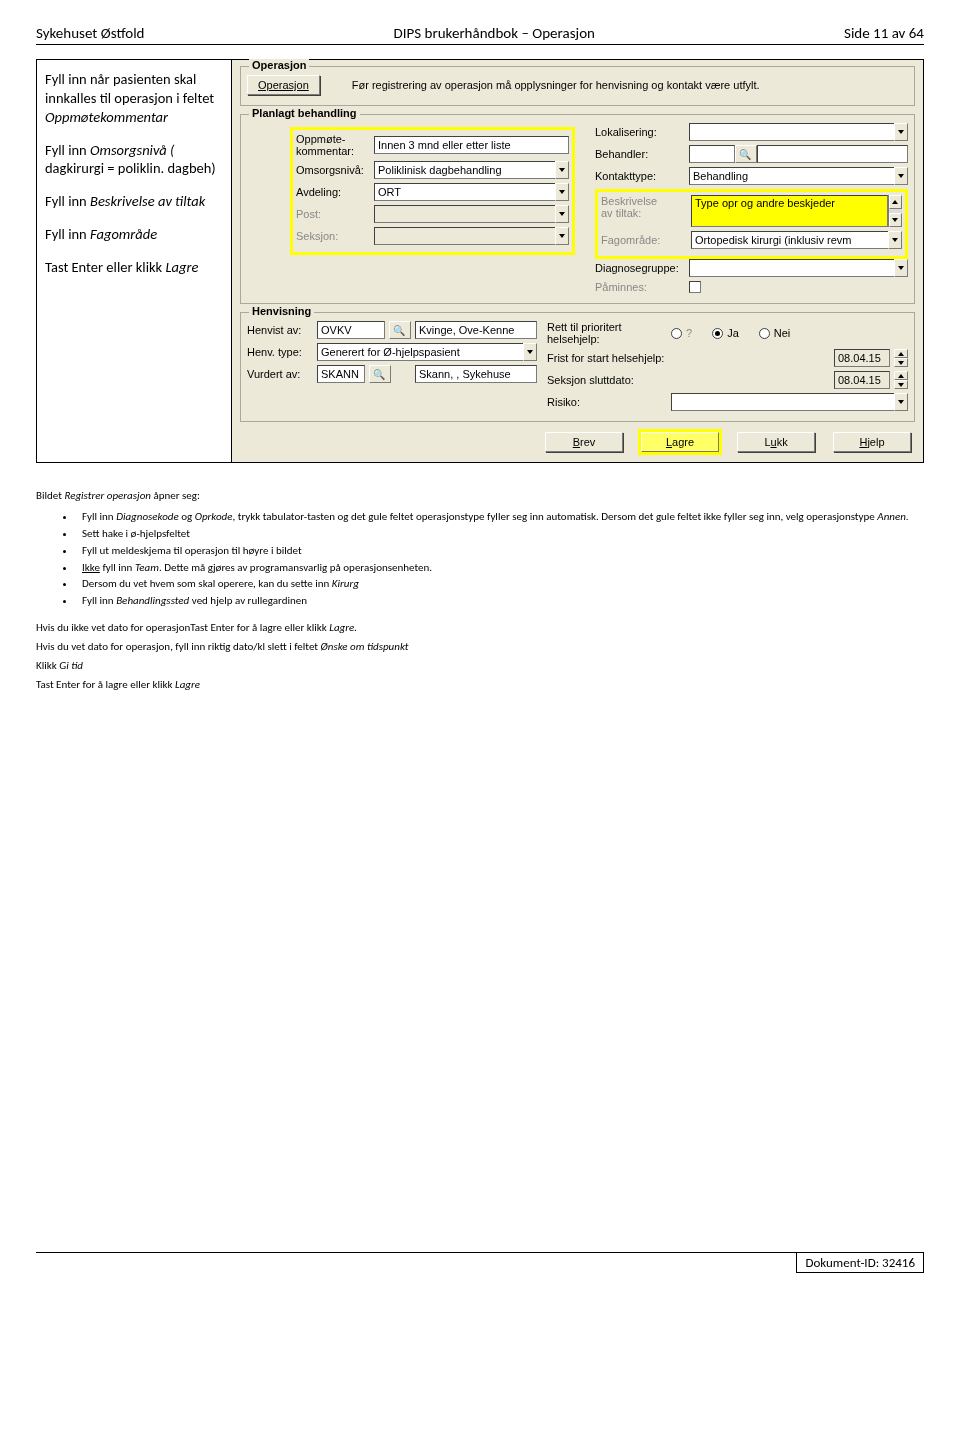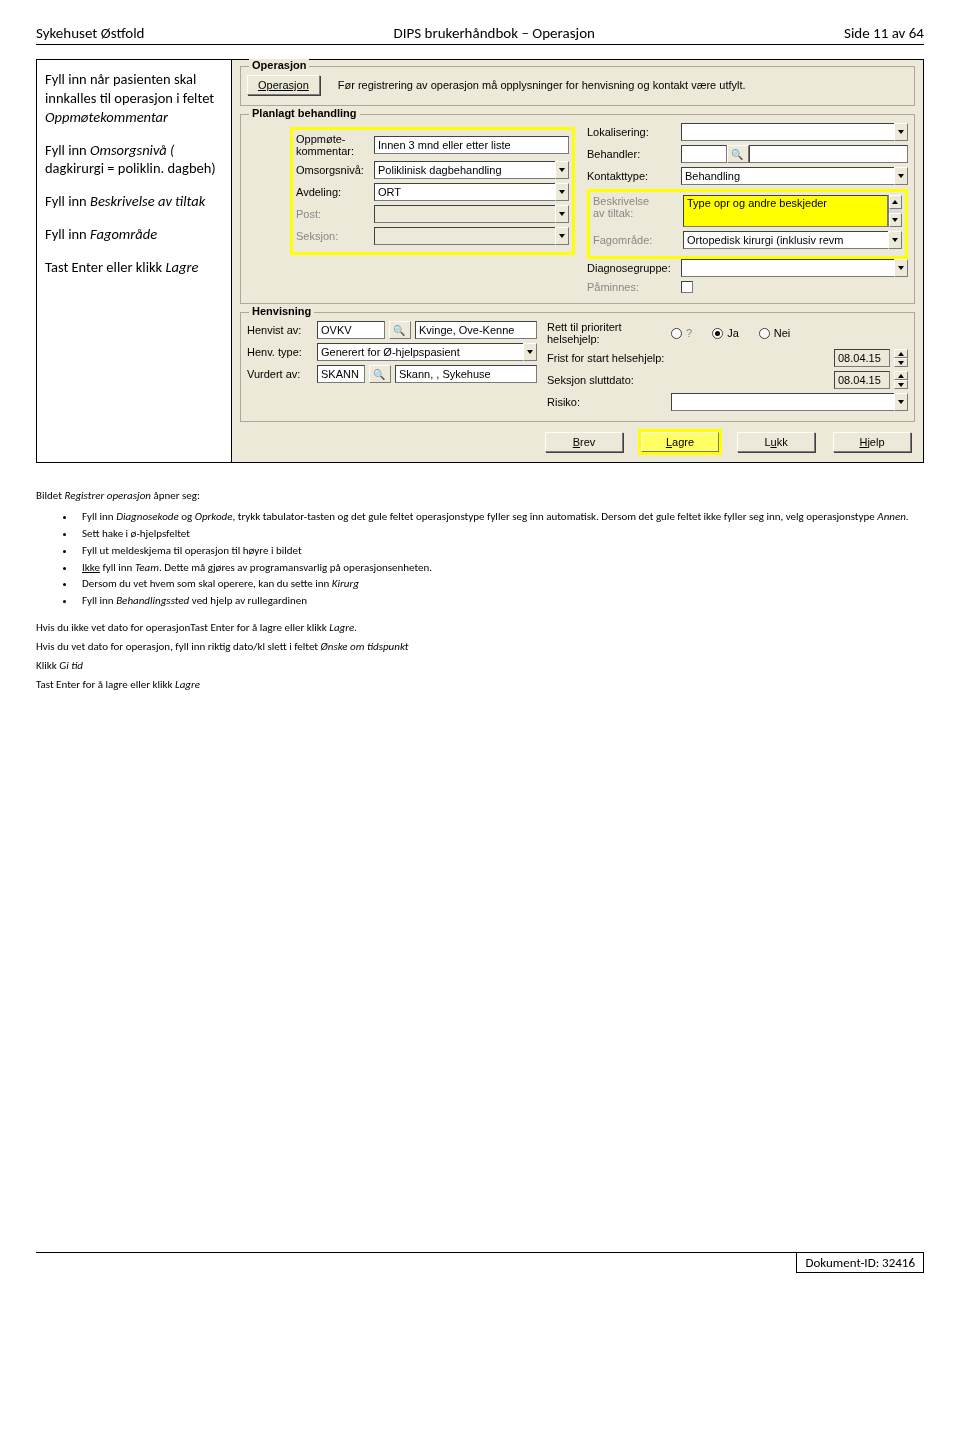"Før registrering av operasjon må" span { margin-left: 14px -> 28px }
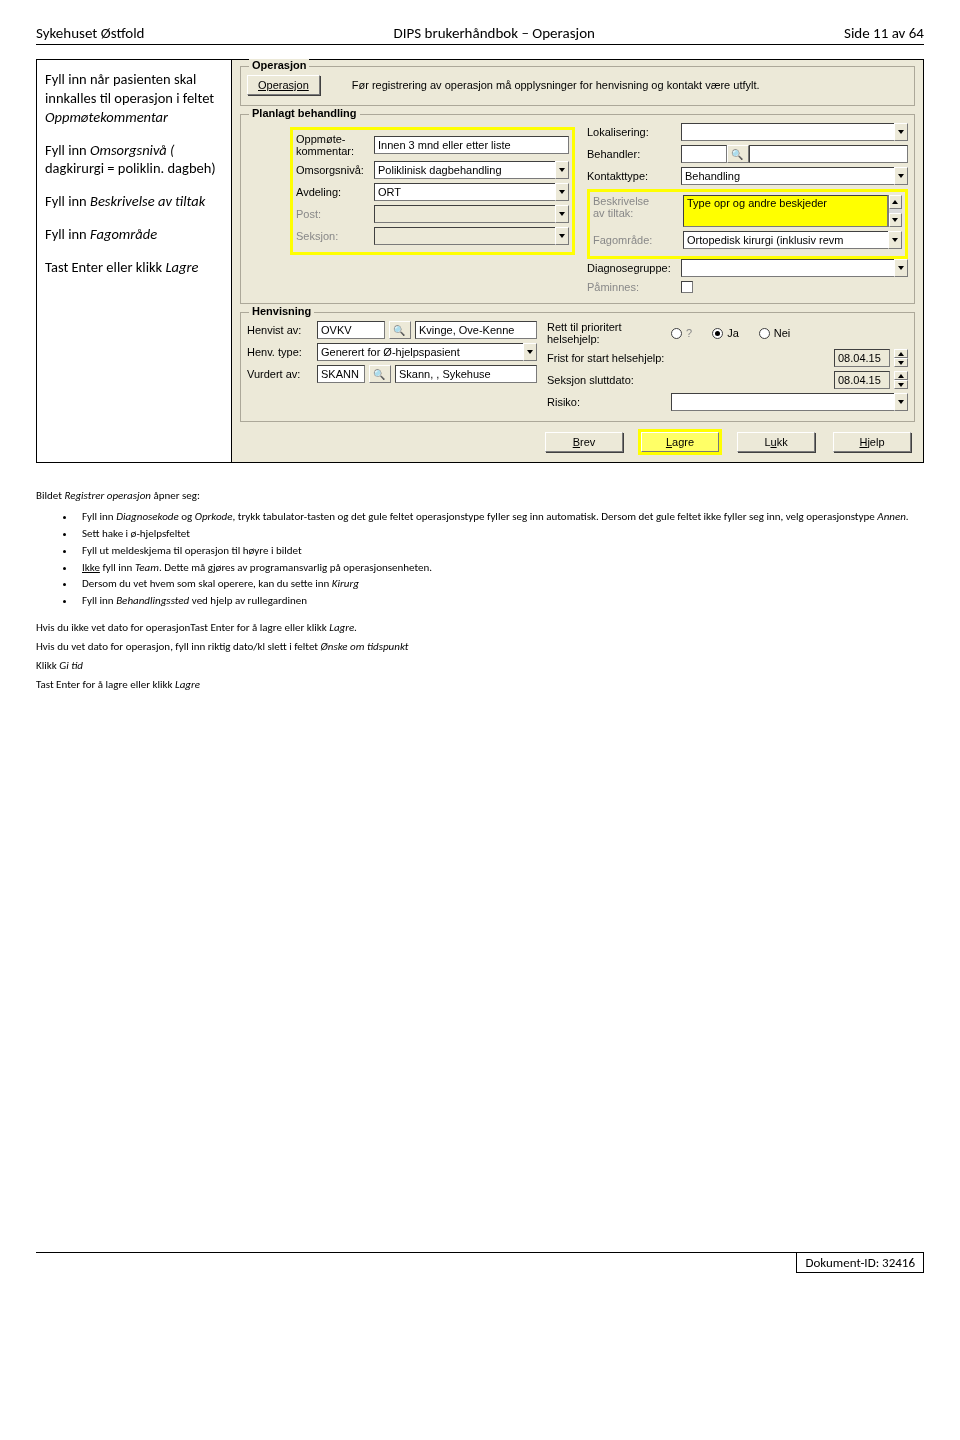"Oppmøte-" div { gap: 12px -> 20px }
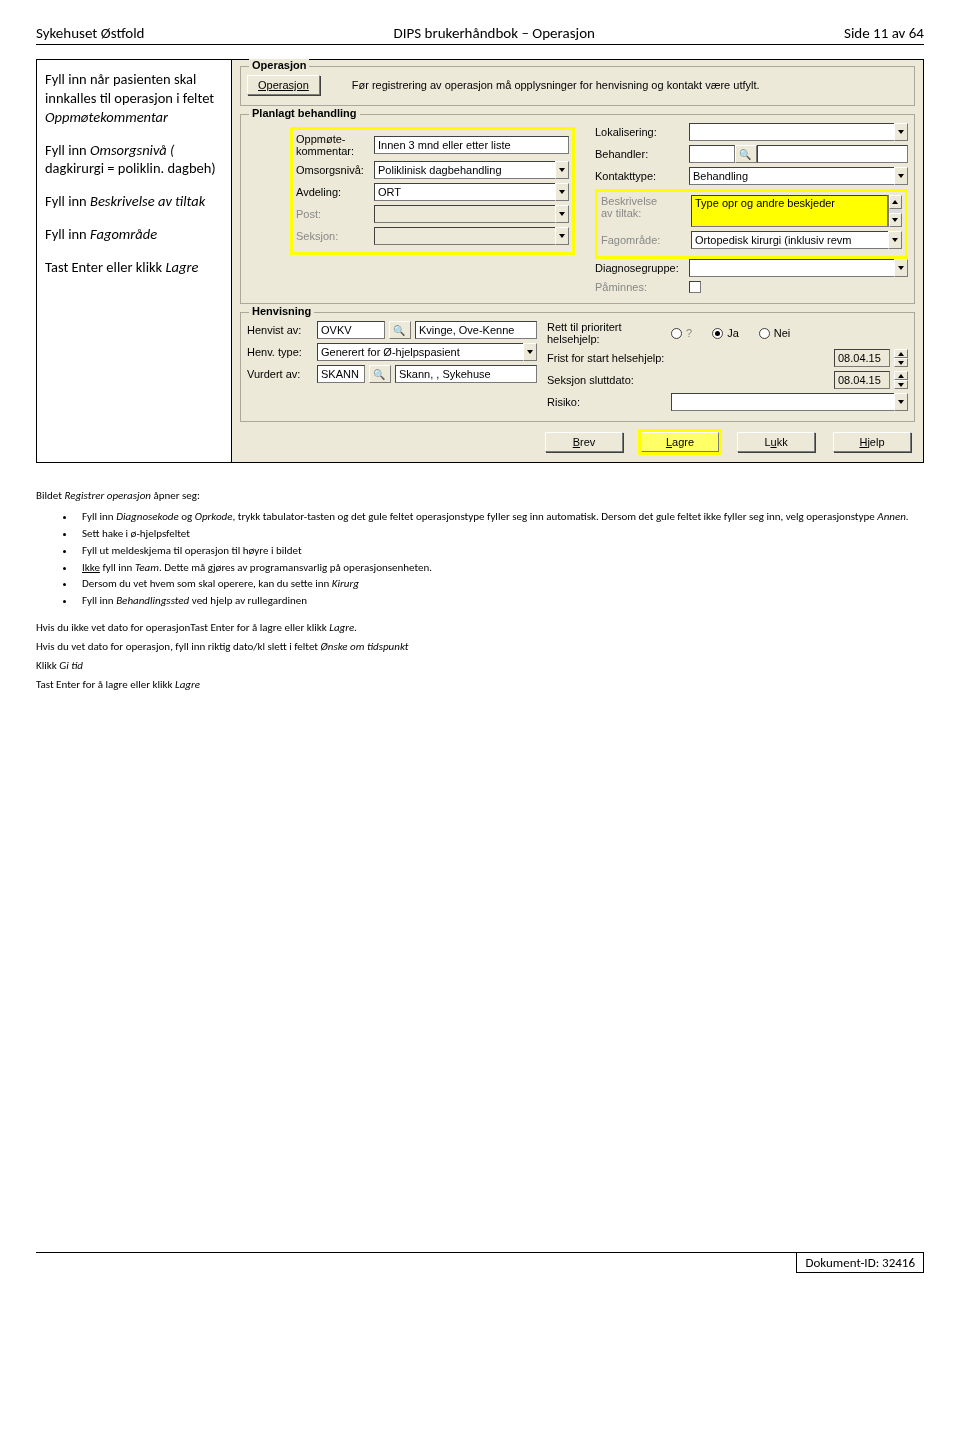"Skann, , Sykehuse" span.input { margin-left: none -> 20px }
